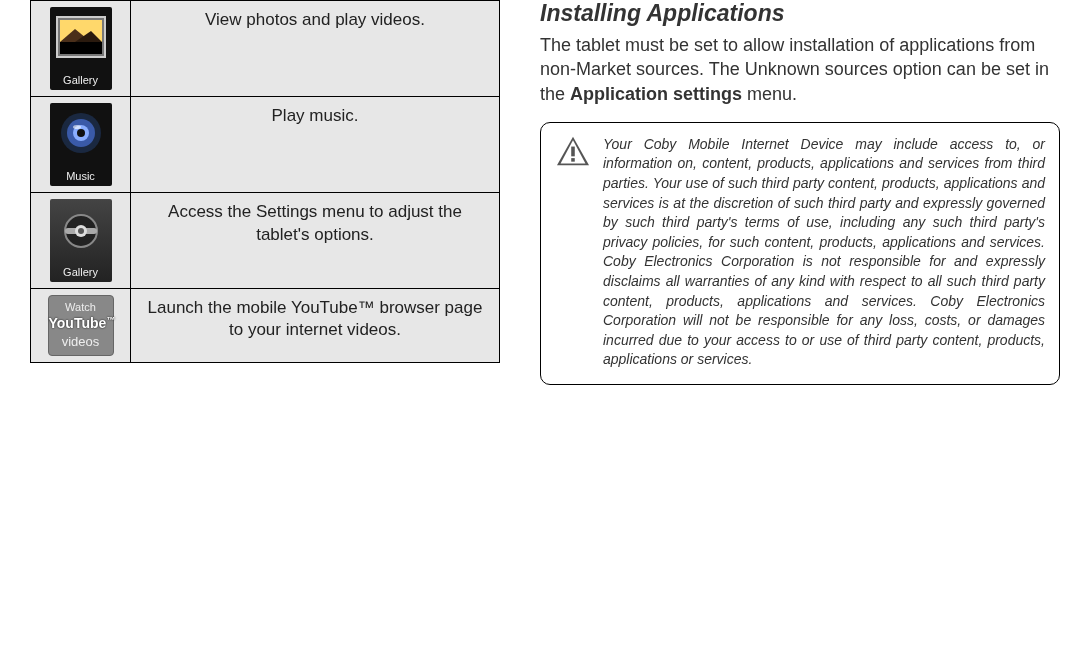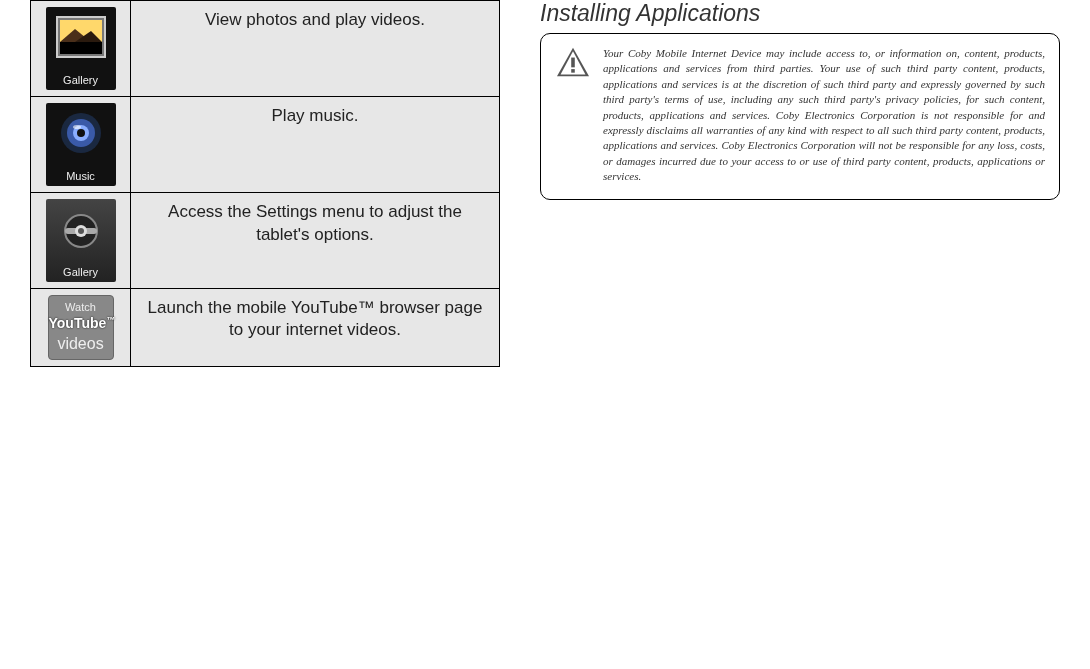"Installing Applications" .section-heading { font-weight: normal -> bold }
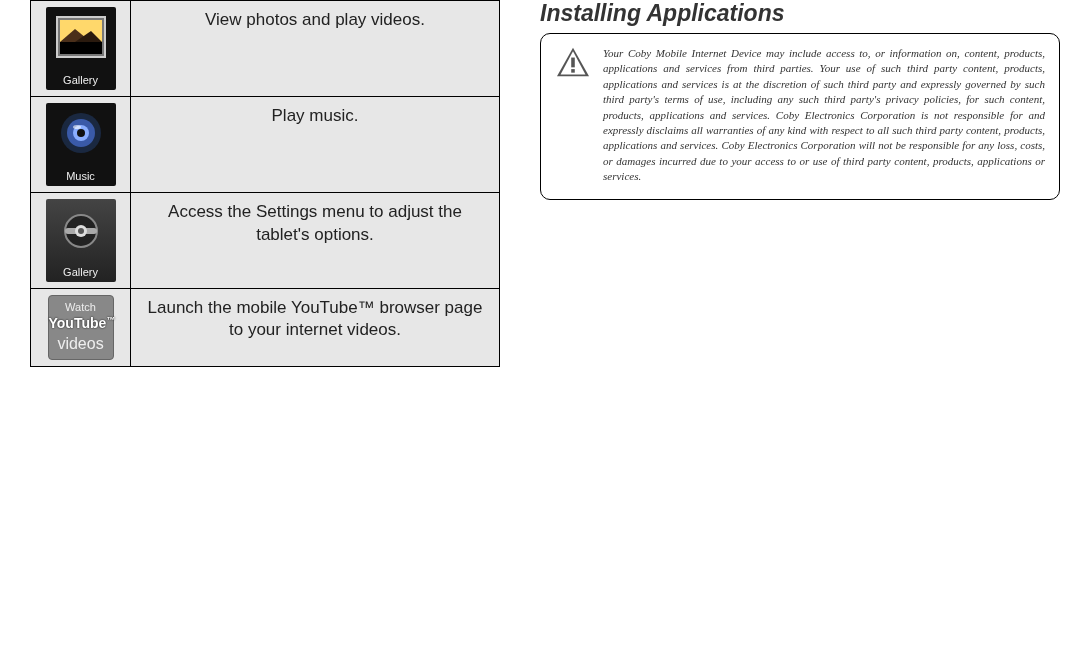"The tablet must be set" p.body-text { html: none -> <p> <span>The tablet must be set to allow installation of applications from non-Market sources. The Unknown sources option can be set in the </span><b>Application settings</b><span> menu.</span> </p> }
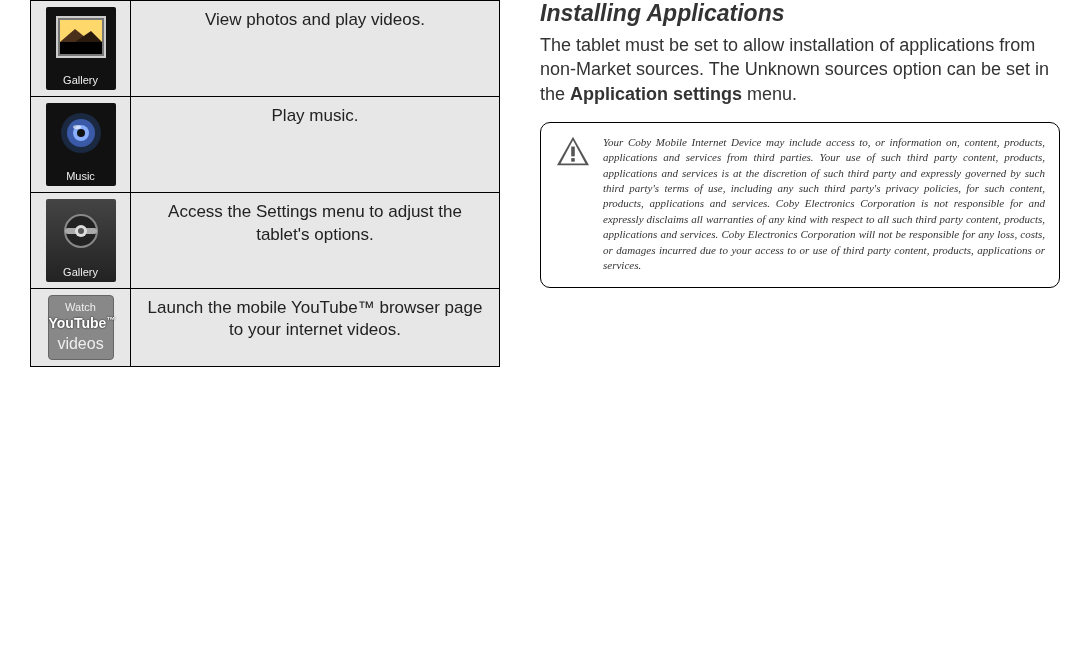"Gallery" .icon-box-dark { width: 70px -> 62px }
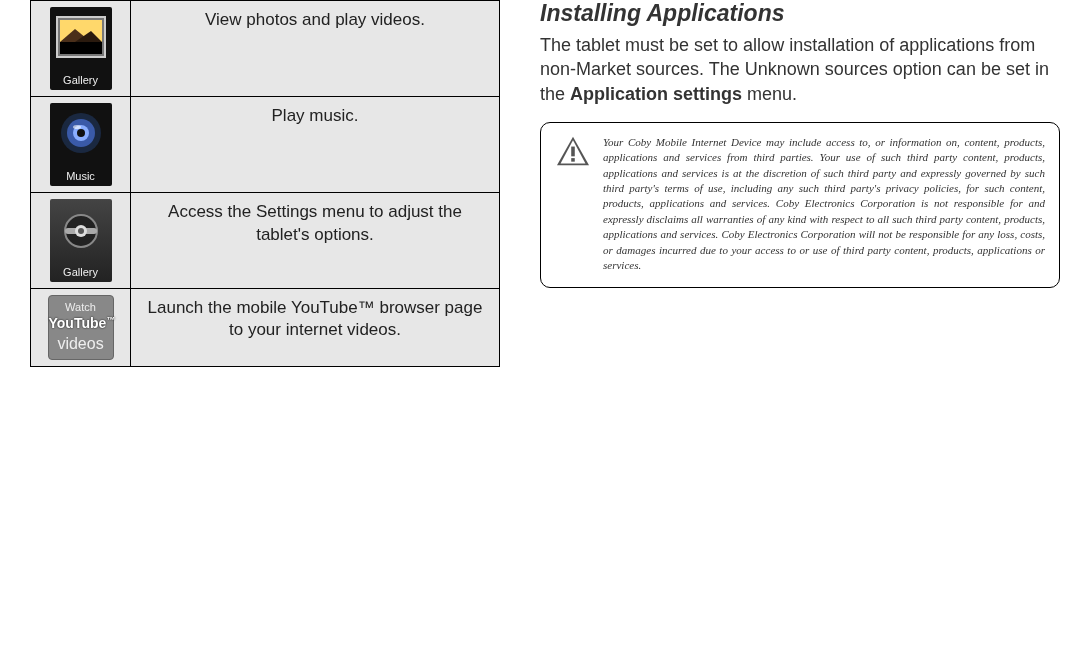"Your Coby Mobile Internet Device" .callout-text { font-family: Liberation Serif, serif -> none; font-size: 11px -> 14px }
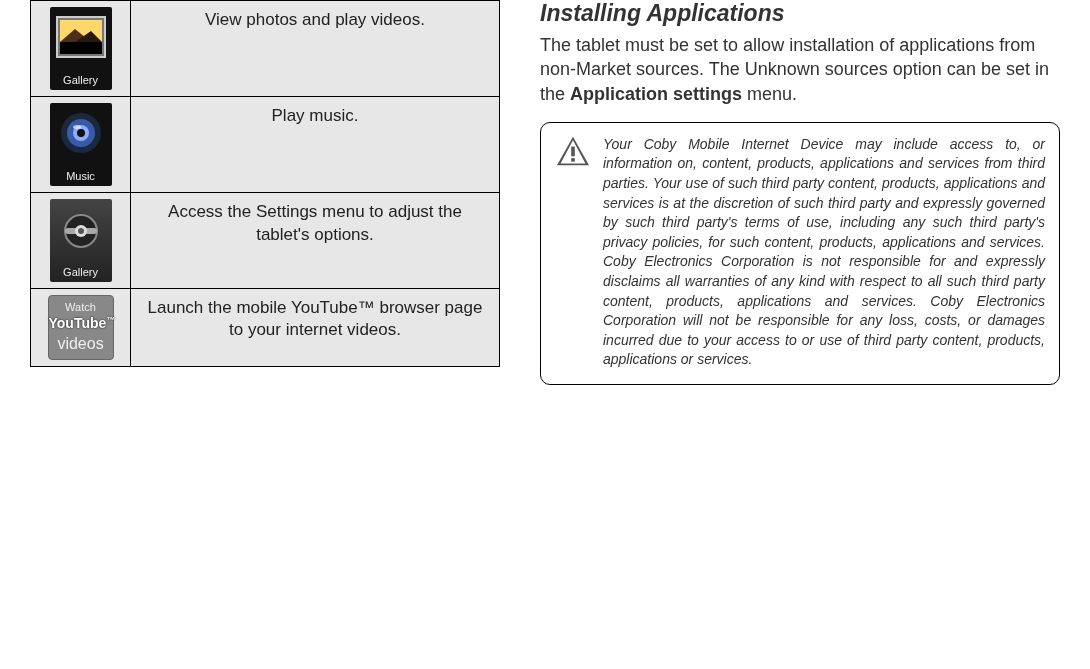"videos" div { font-size: 16px -> 13px }
